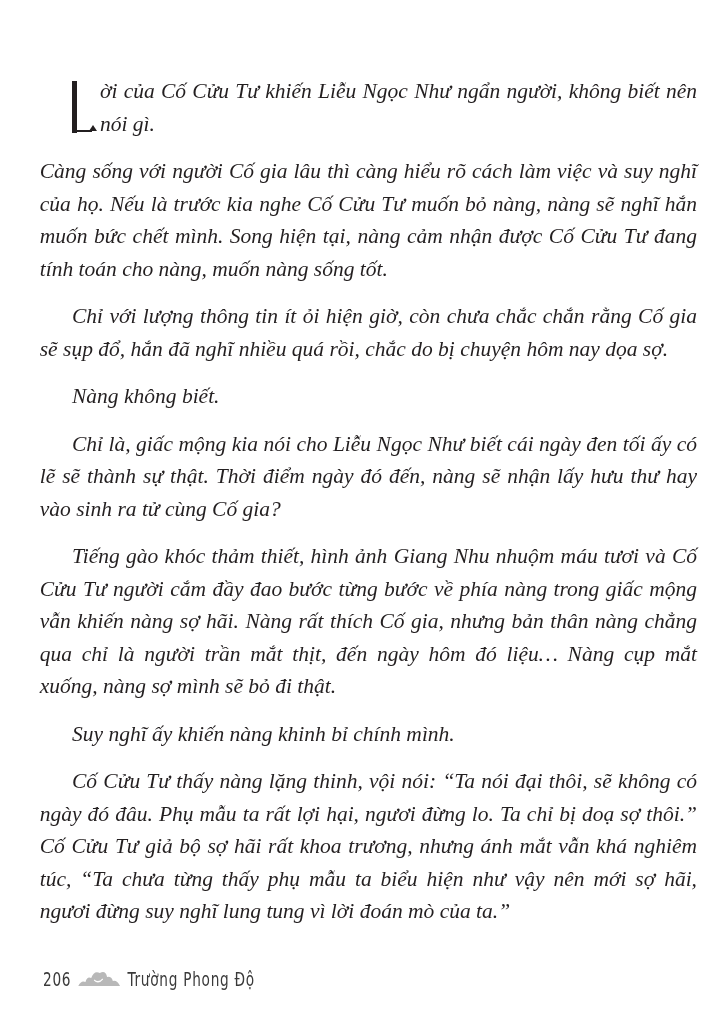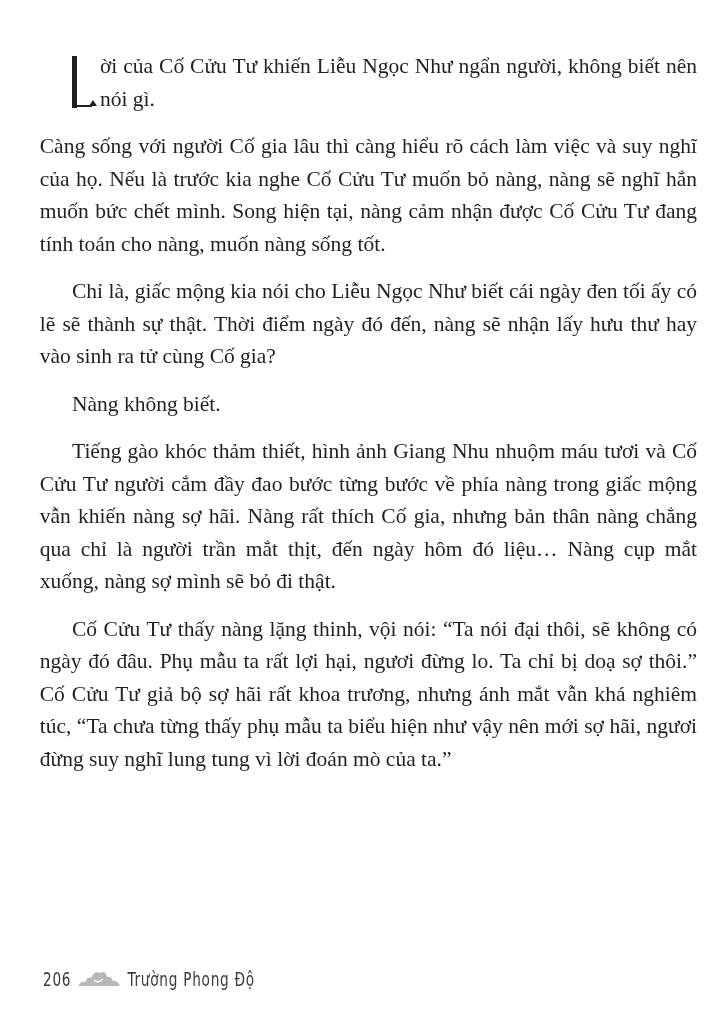"ời của Cố Cửu Tư" .page-body { font-style: none -> italic; top: 50px -> 75px }
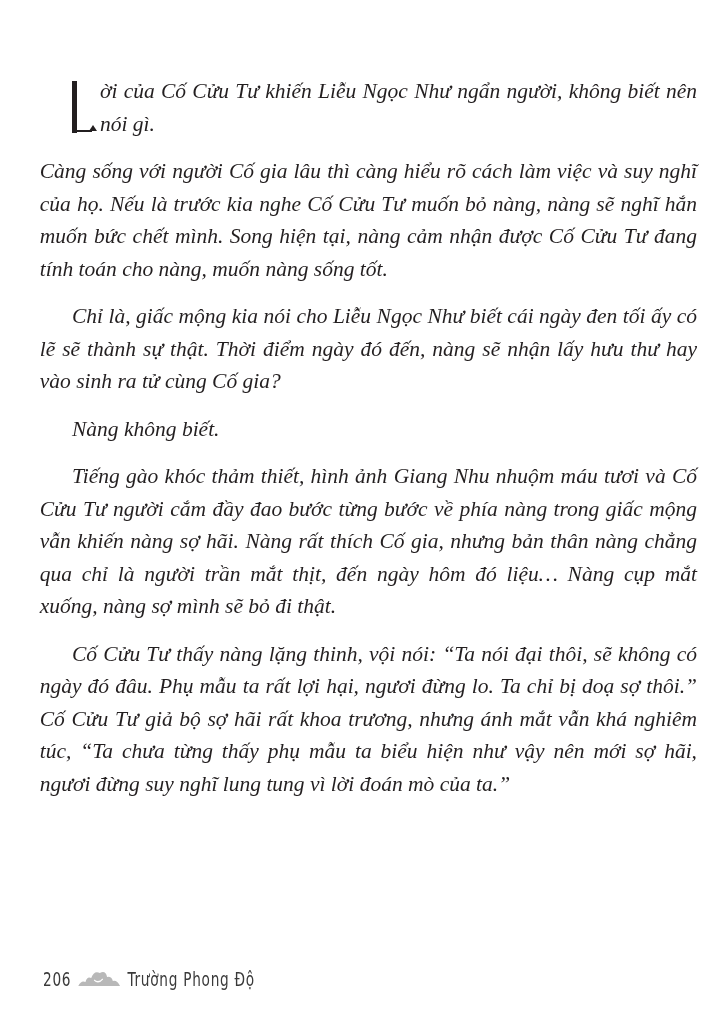"Chỉ với lượng thông tin" p.para { html: none -> <p><span>Chỉ với lượng thông tin ít ỏi hiện giờ, còn chưa chắc chắn rằng Cố gia sẽ sụp đổ, hắn đã nghĩ nhiều quá rồi, chắc do bị chuyện hôm nay dọa sợ.</span></p> }
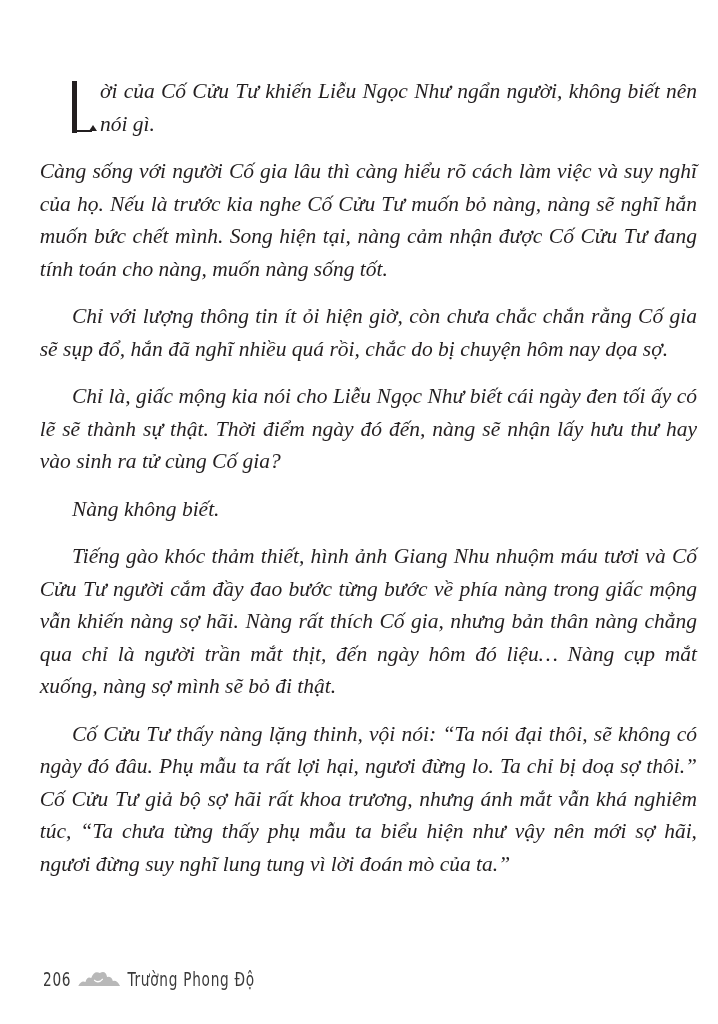"Chỉ là, giấc mộng kia" p.para { order: before "Nàng không biết." -> after "Nàng không biết." }
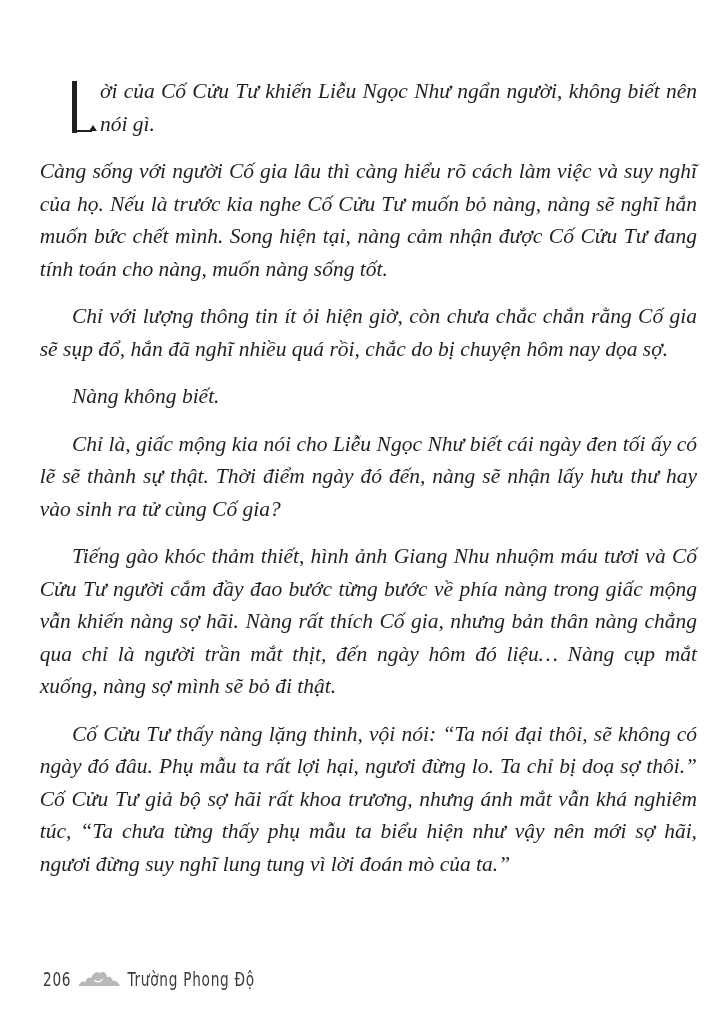"Suy nghĩ ấy khiến nàng" p.para { html: none -> <p><span>Suy nghĩ ấy khiến nàng khinh bỉ chính mình.</span></p> }
